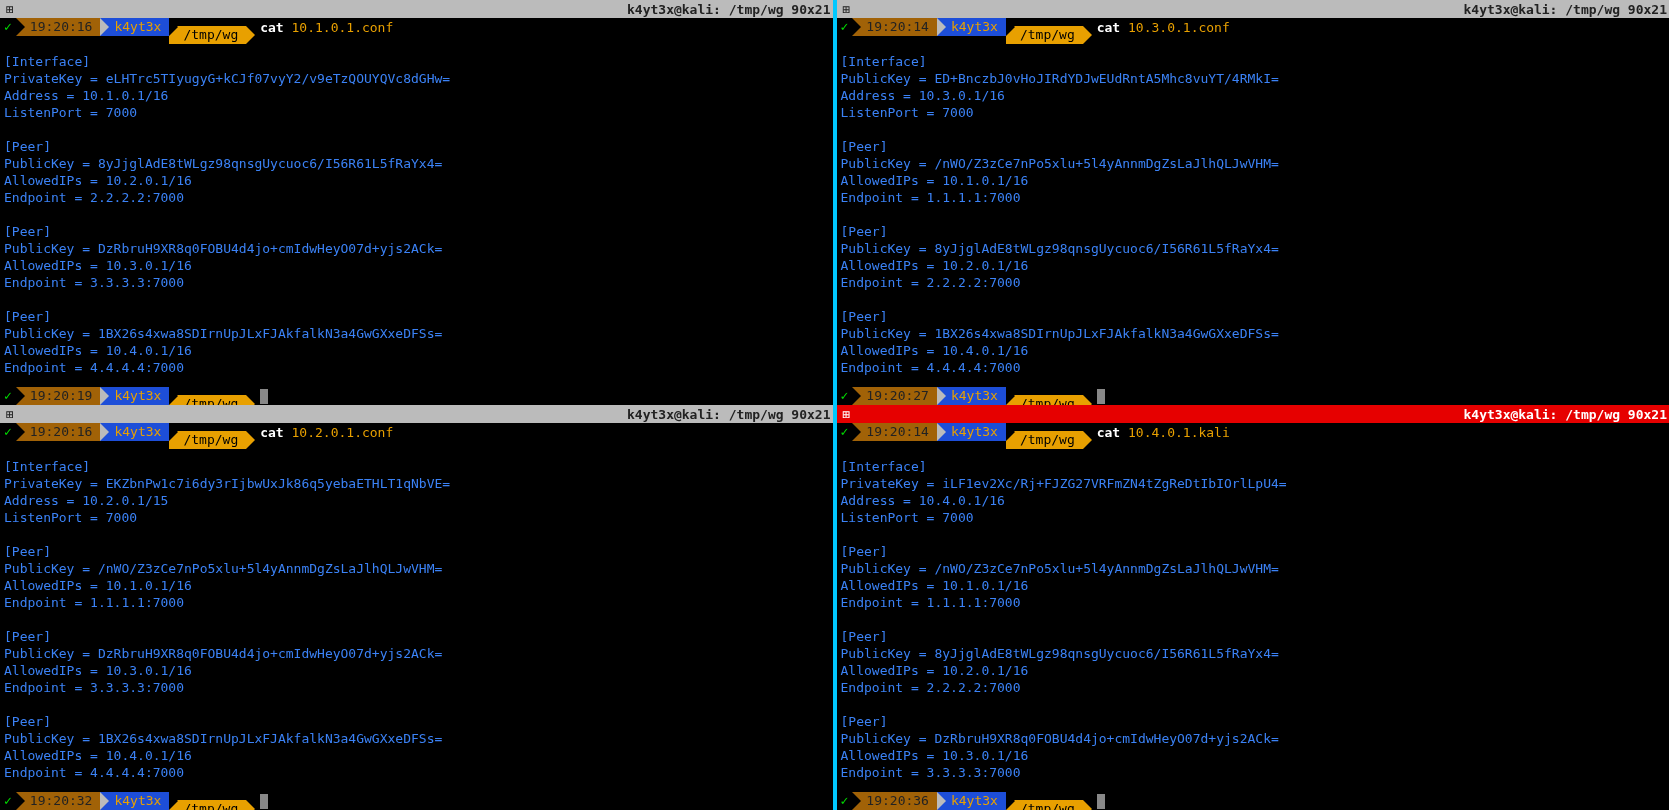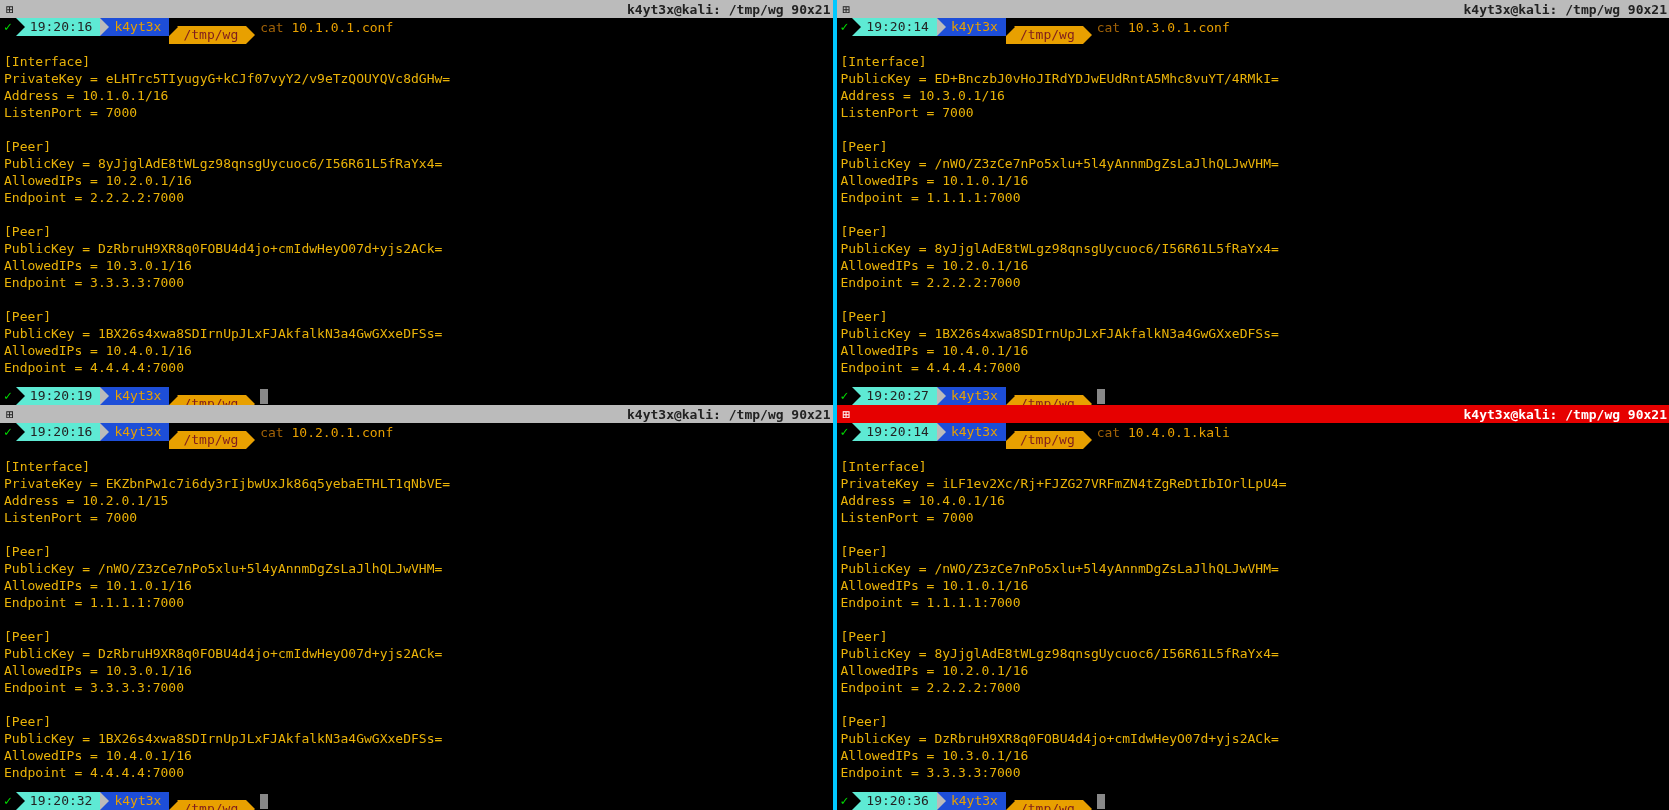"19:20:16" .seg-time { background: #5eead4 -> #a16207 }
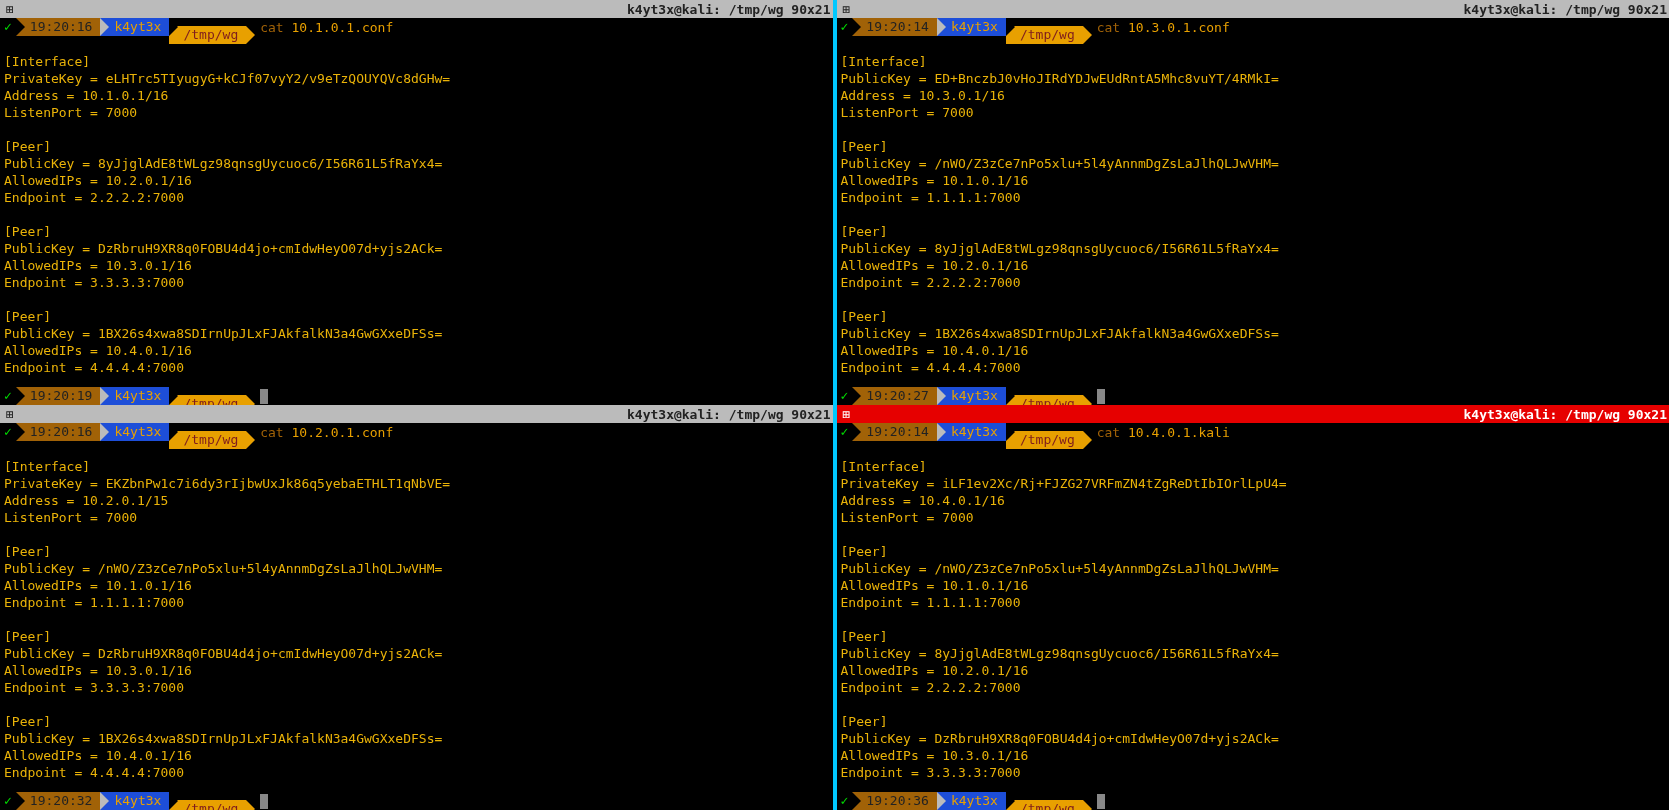"/tmp/wg" .seg-path { color: #7f1d1d -> #000000 }
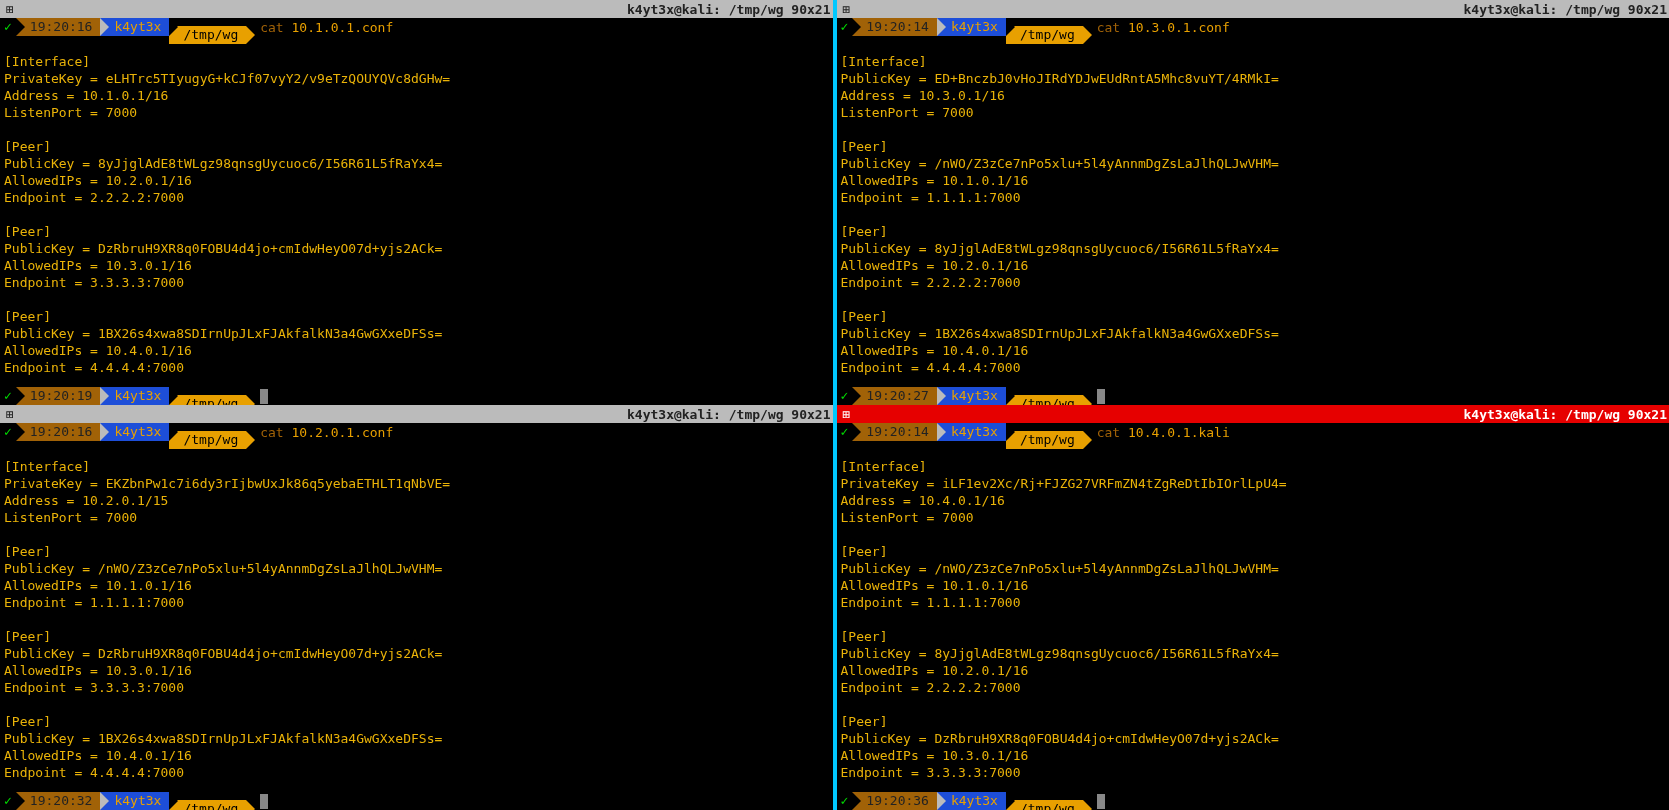"cat" .cmd-name { color: #a16207 -> #ffffff; font-weight: normal -> bold }
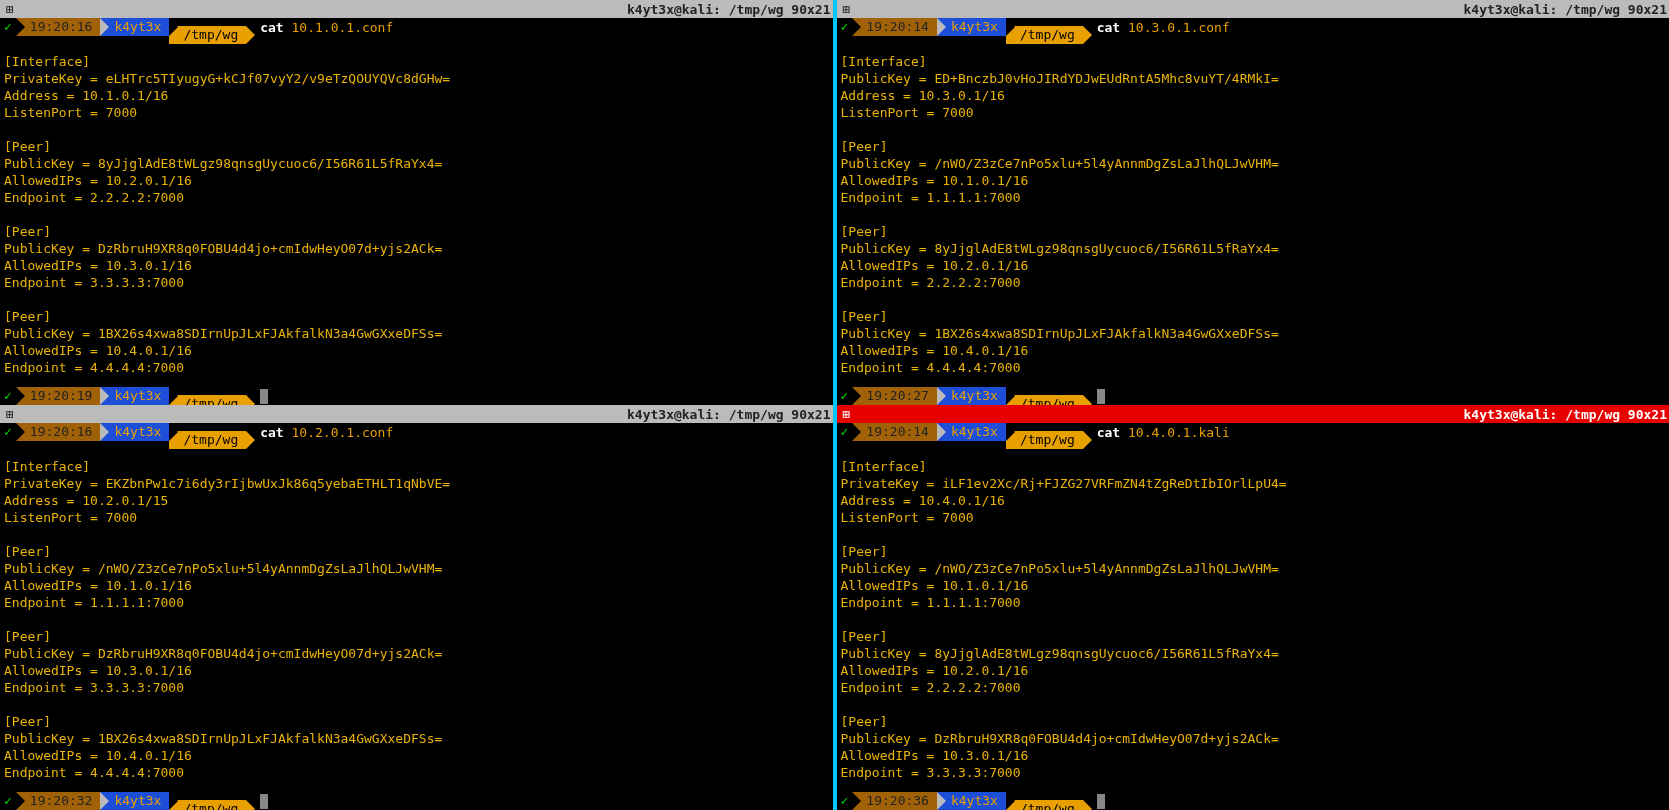"[Interface] PrivateKey =" .body { color: #eab308 -> #3b82f6 }
